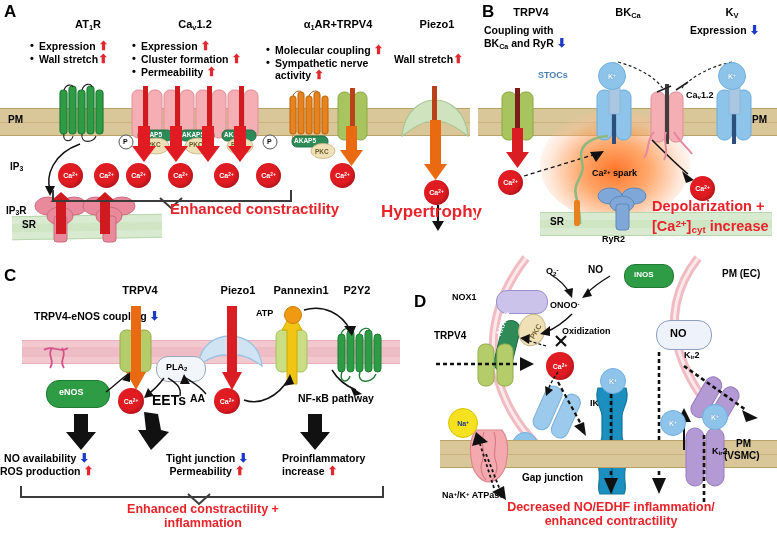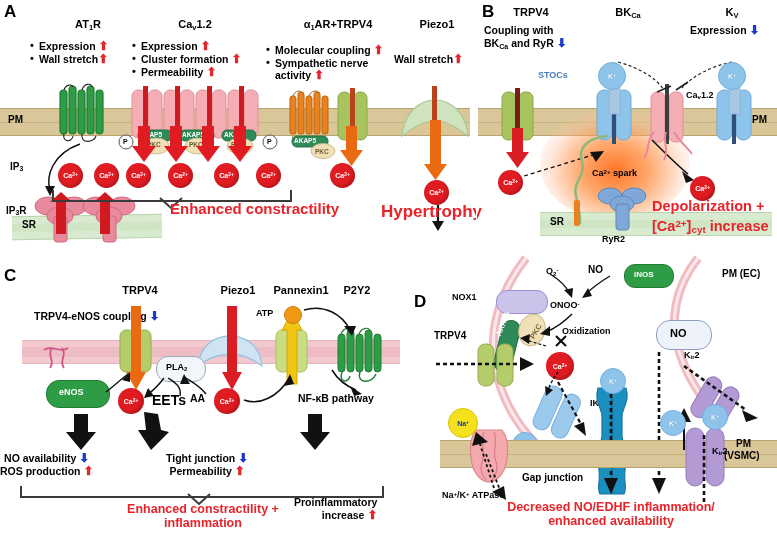"Proinflammatory" div.abs { left: 294px -> 282px; margin-top: 44px -> none; text-align: right -> left }
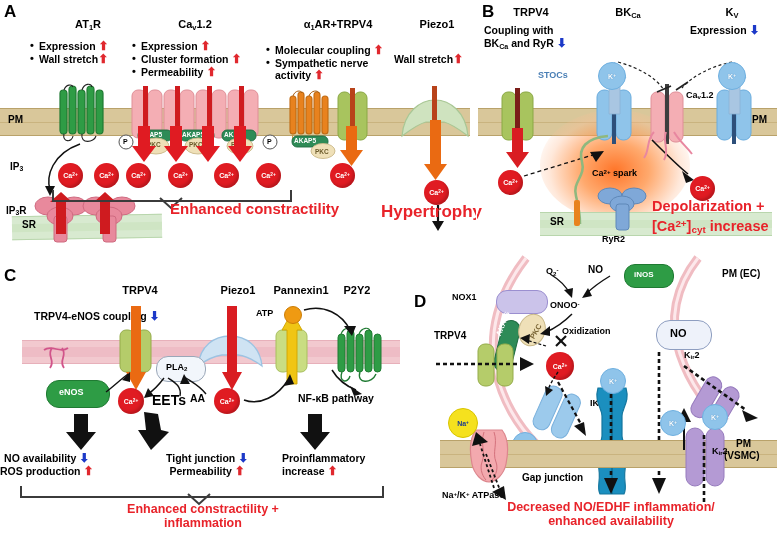"enhanced availability" span { text: availability -> contractility }
